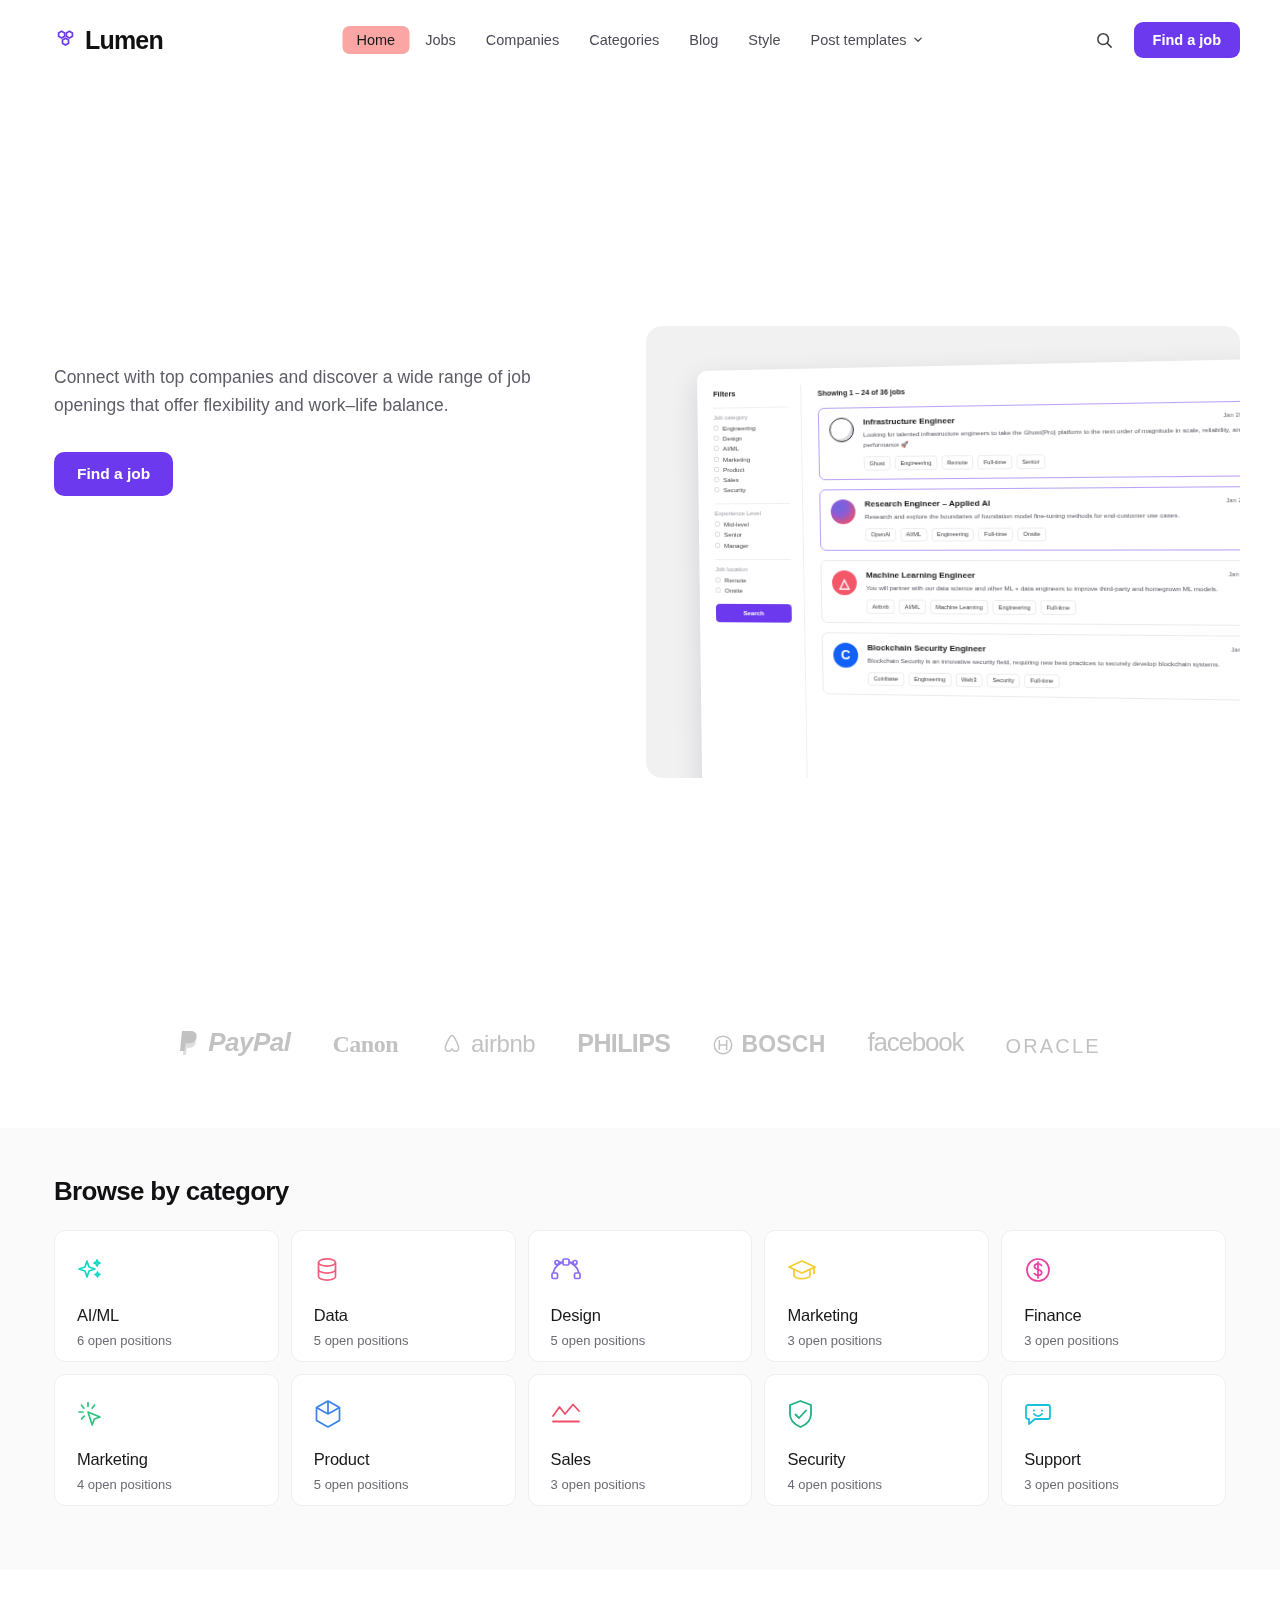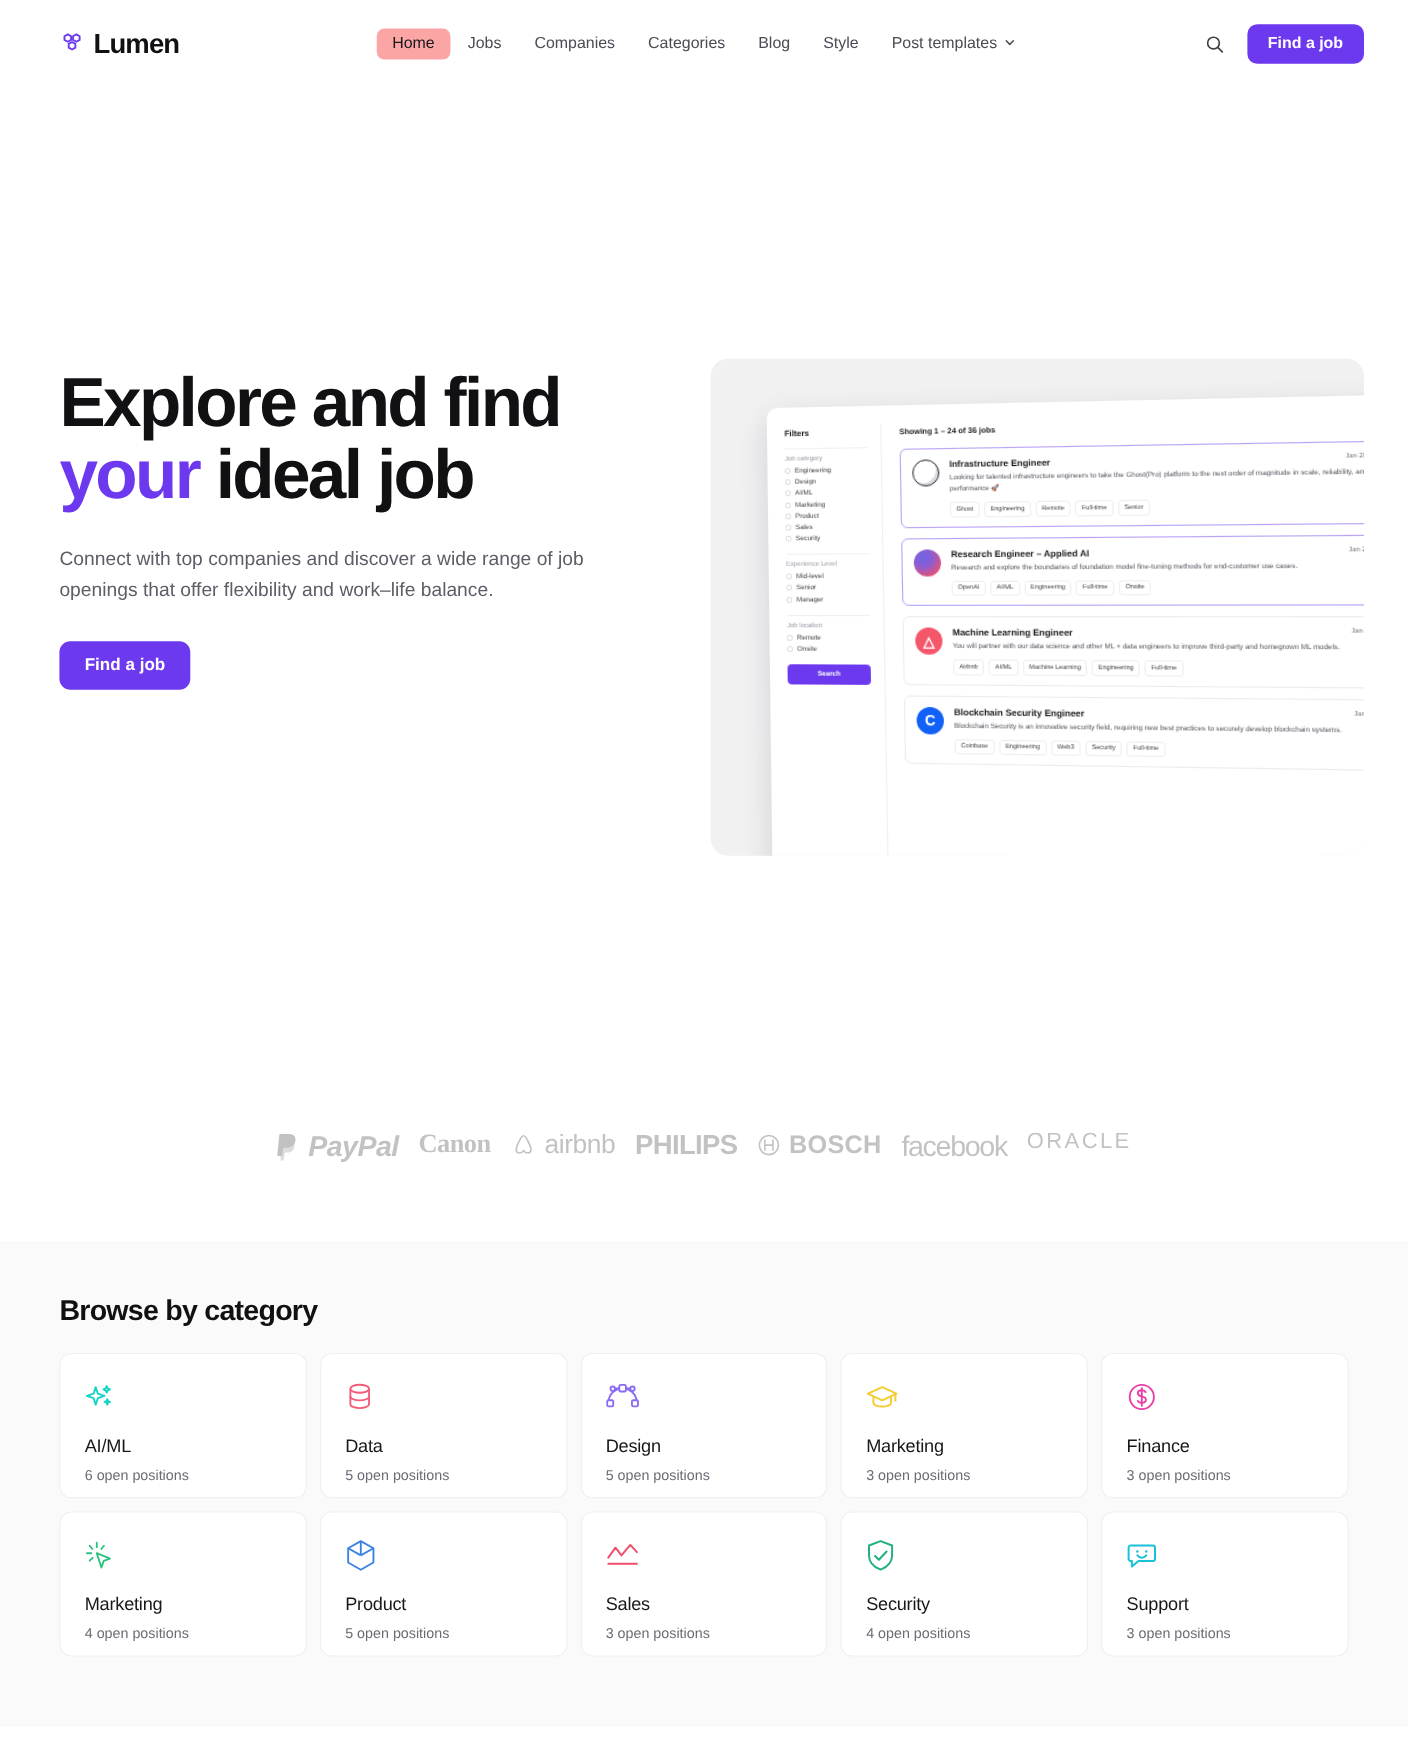"Explore and find" h1.hero-title { html: <h1> <span>Explore and find</span><br> <span>your</span><span> ideal job</span> </h1> -> none }
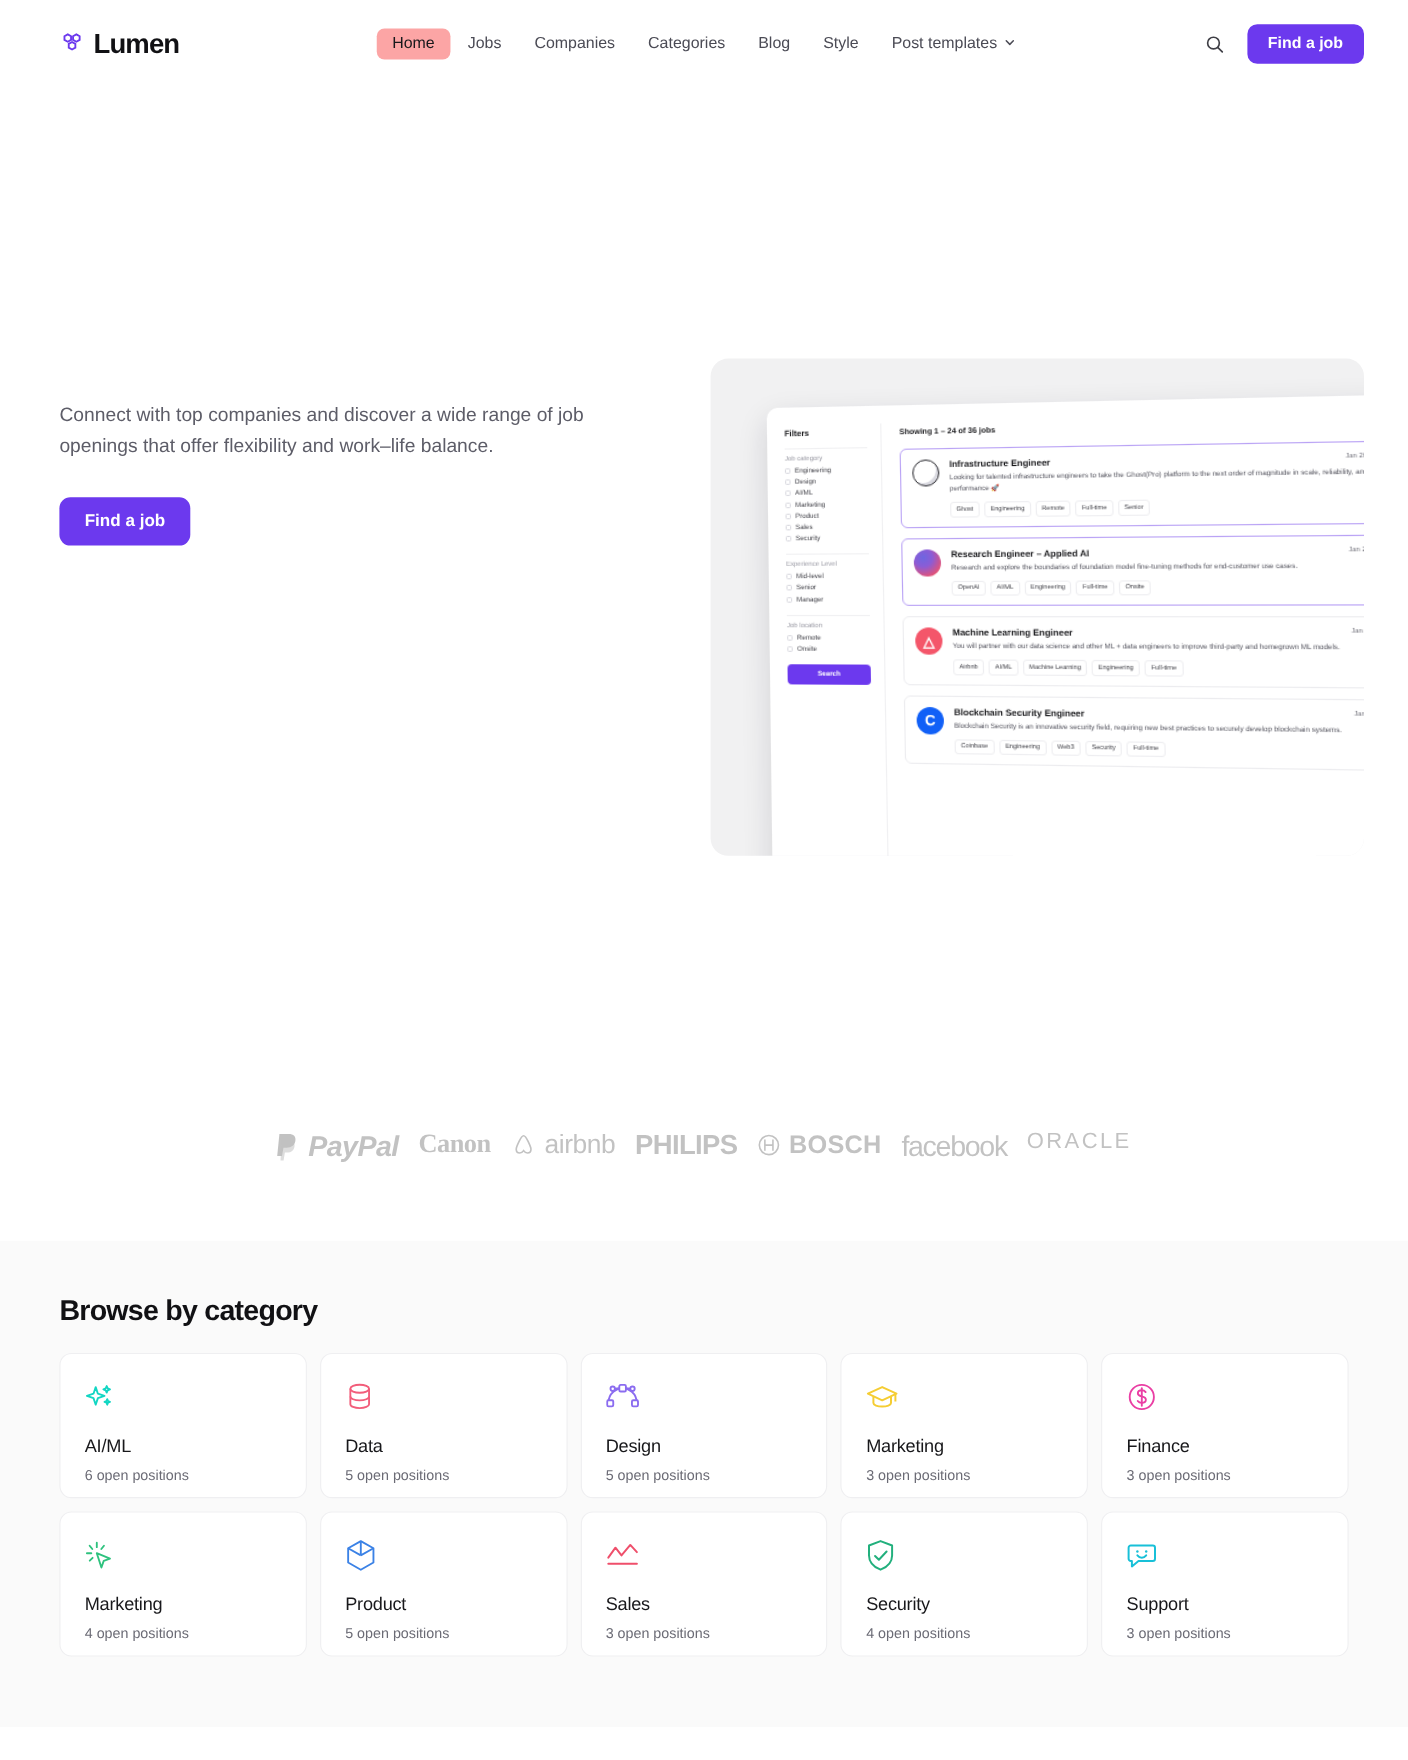"PayPal" .logos { align-items: flex-start -> flex-end; gap: 18px -> 42px }
